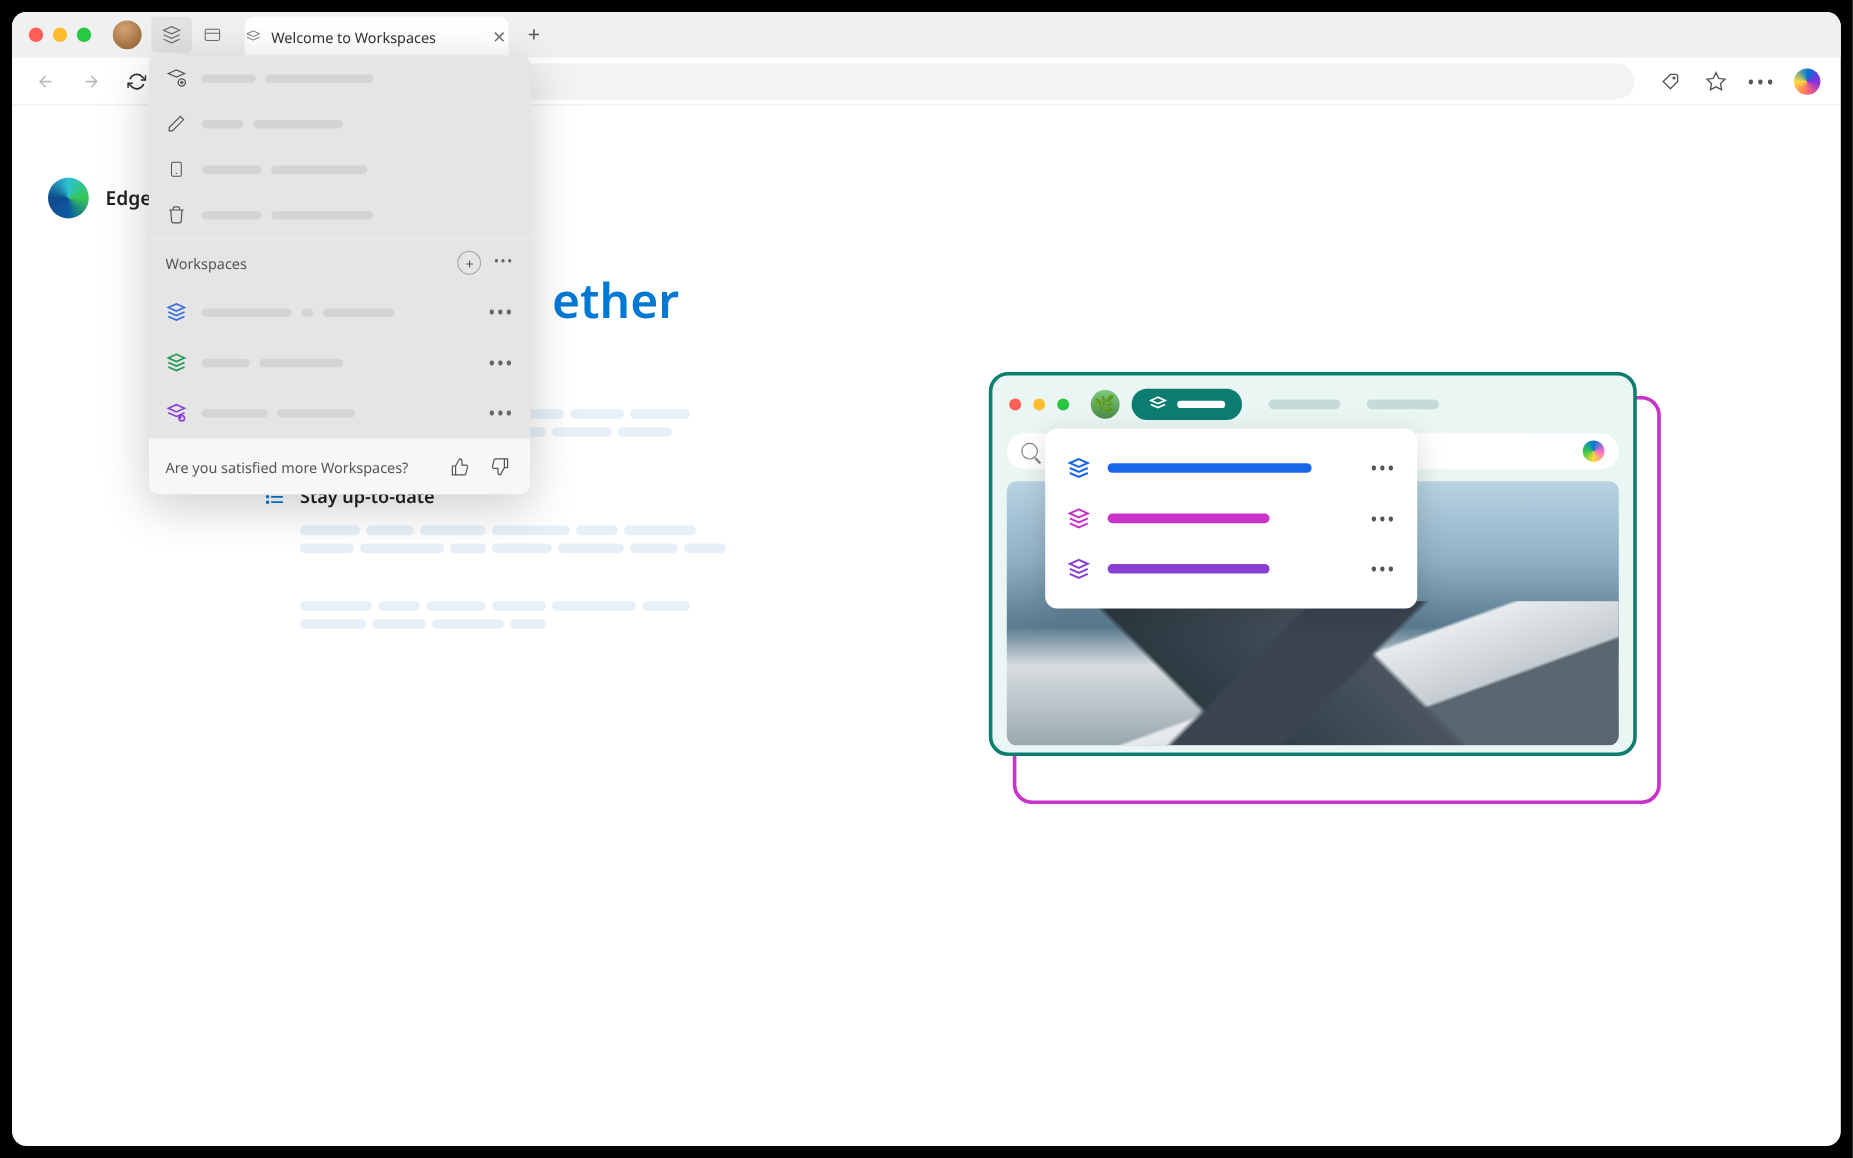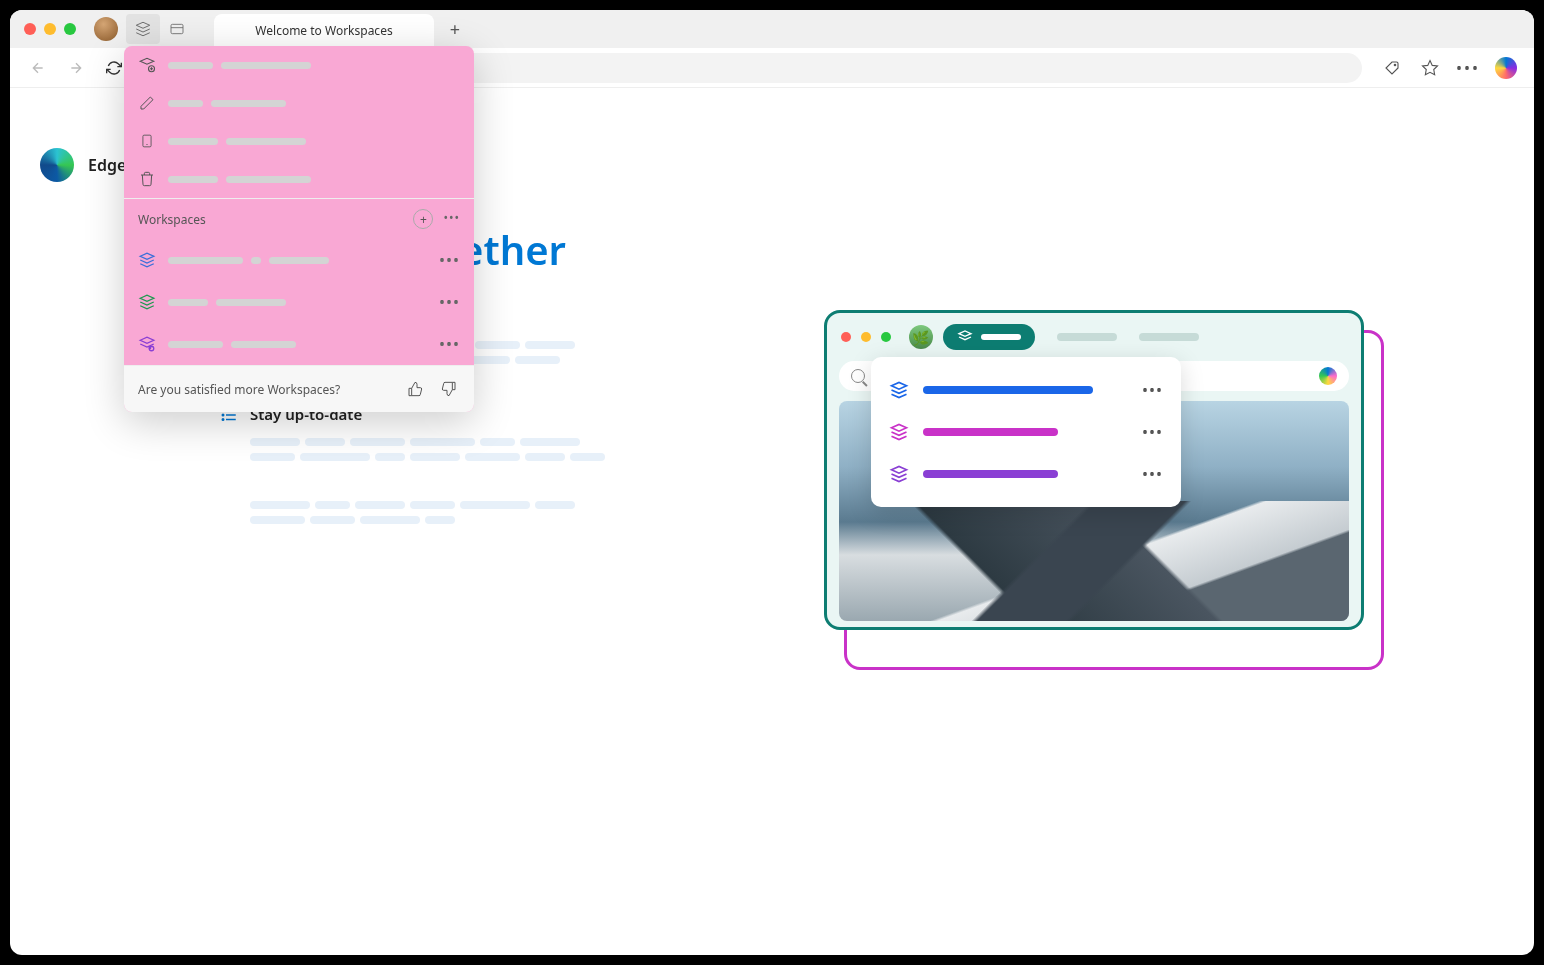"Welcome to Workspaces" .tab { flex-direction: column -> none; margin-left: 20px -> 10px }
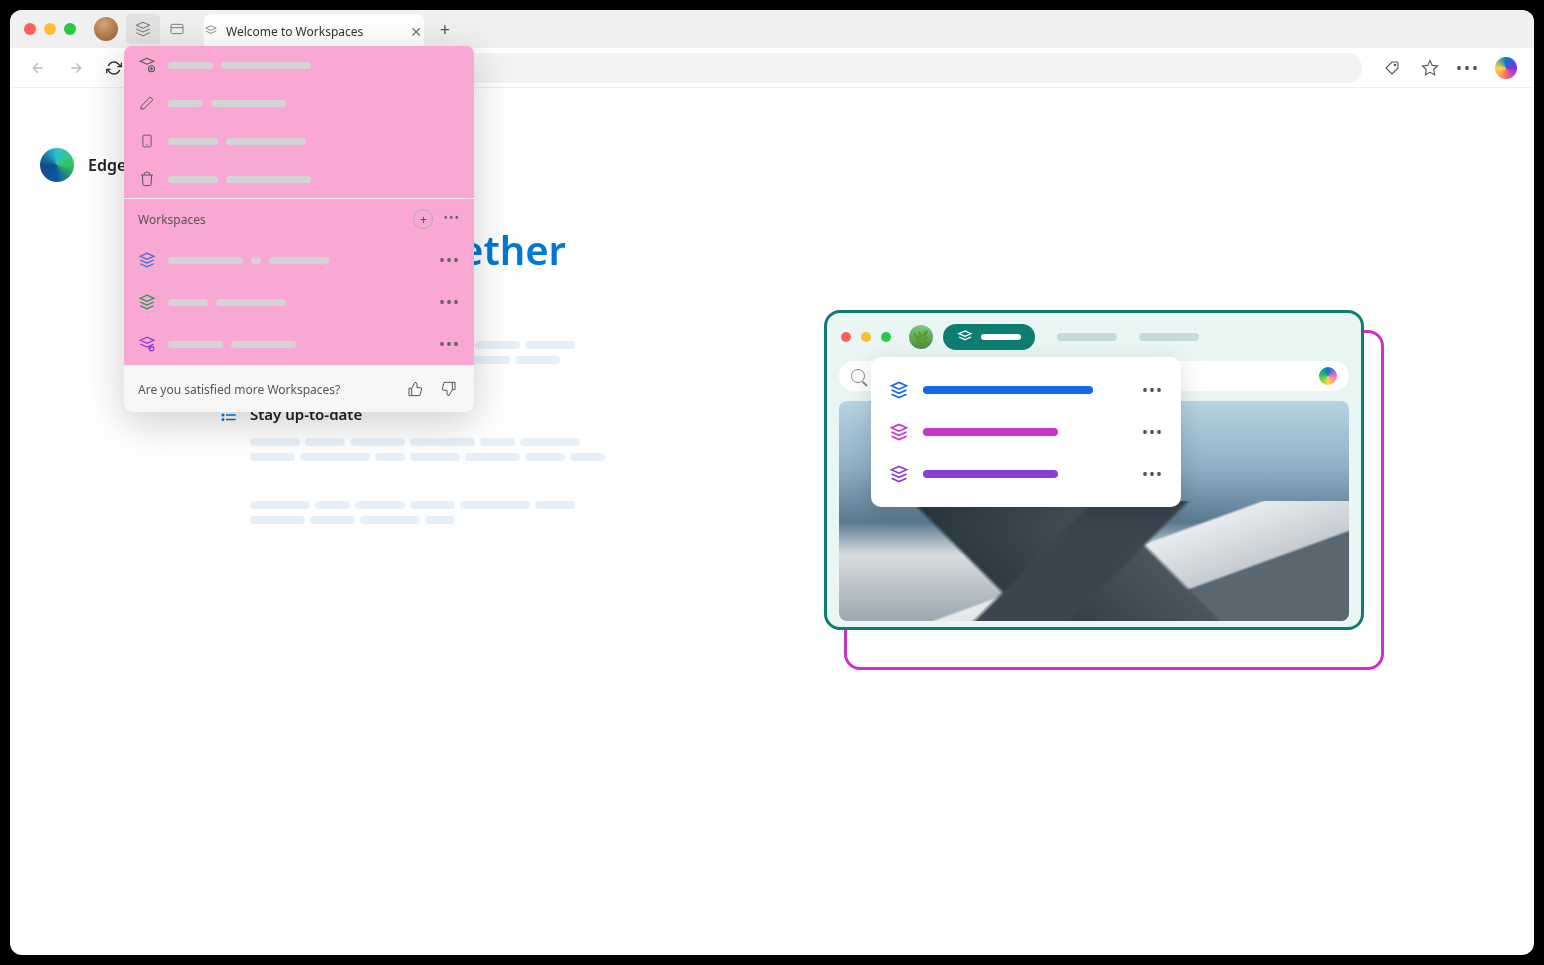"Workspaces" .dropdown { background: #f9a8d4 -> #e5e5e5; width: 350px -> 318px }
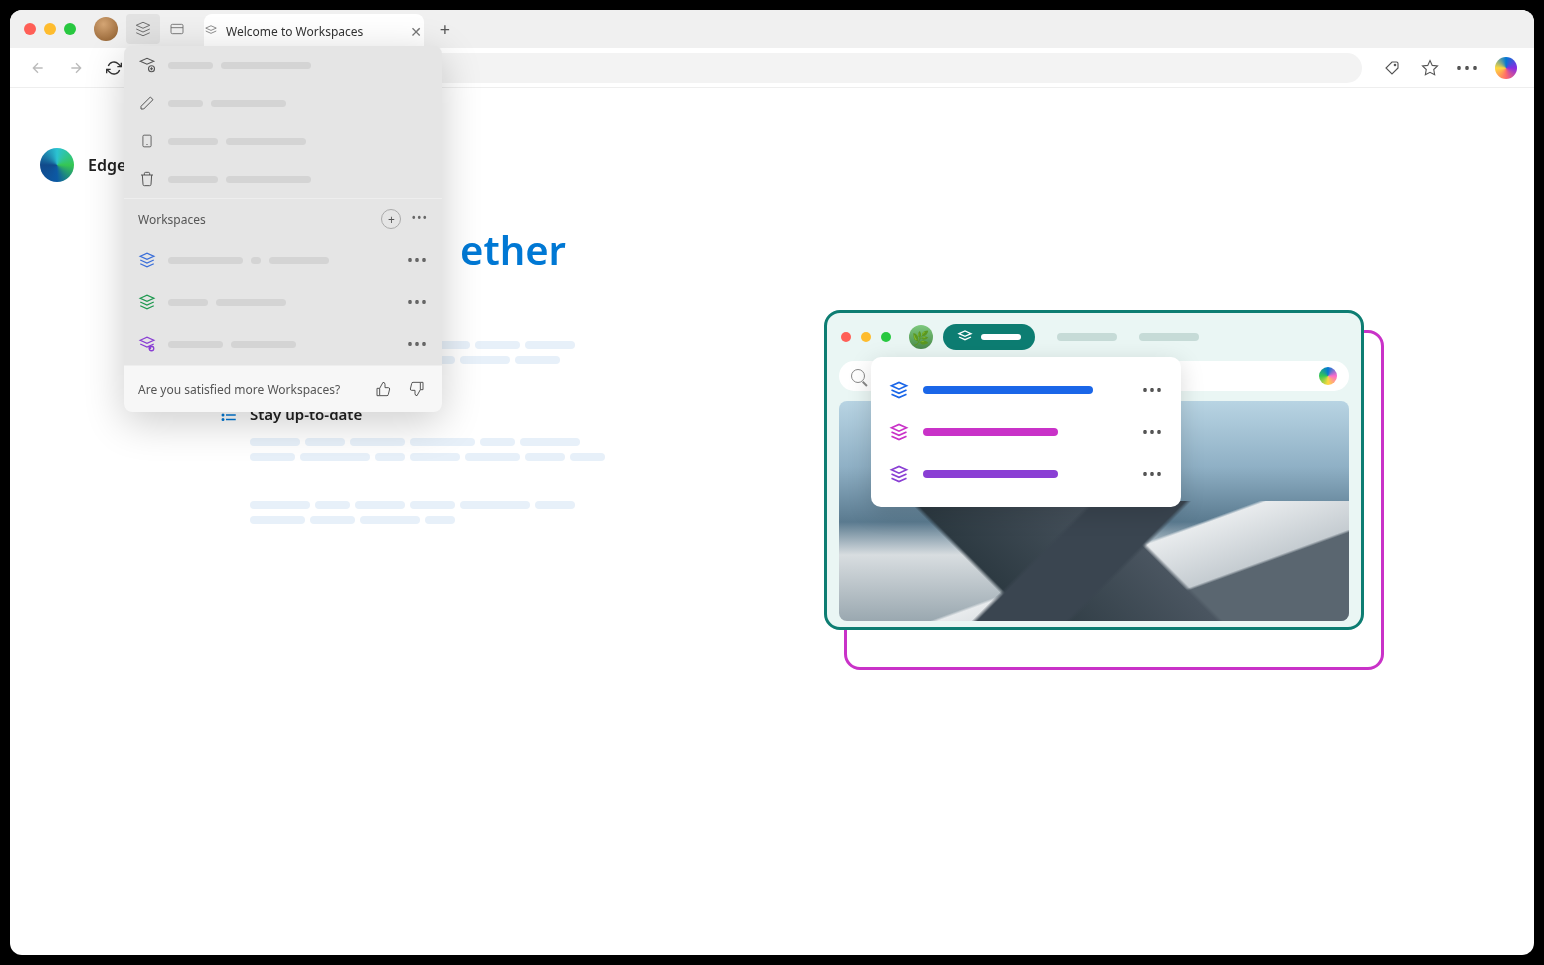"Stay up-to-date" .feature-head { align-items: flex-end -> center }
